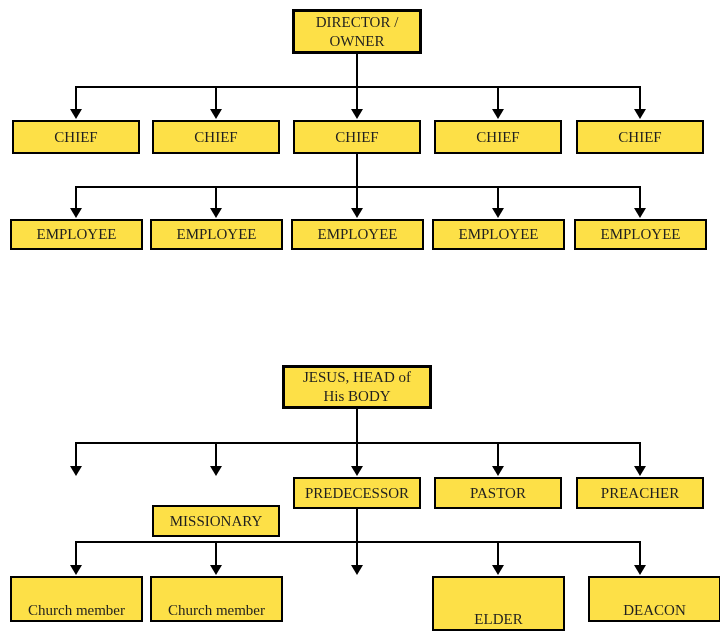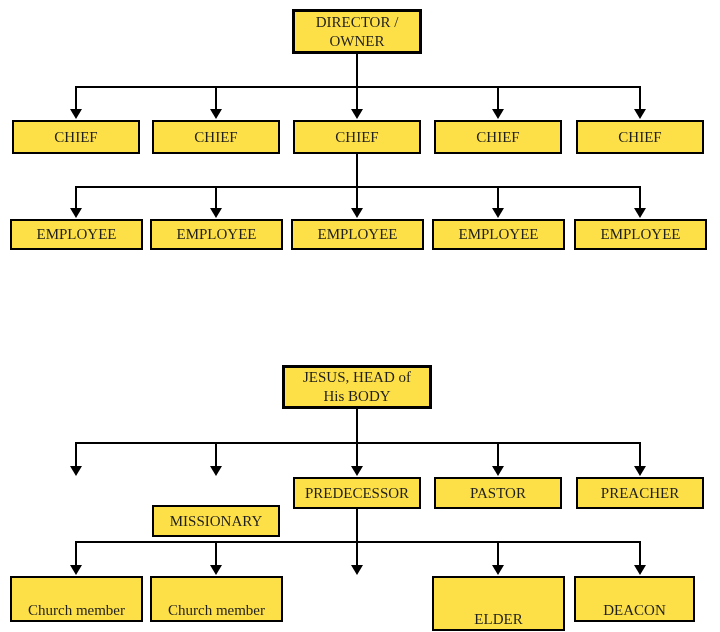"DEACON" div.node { left: 574px -> 588px; width: 121px -> 133px }
